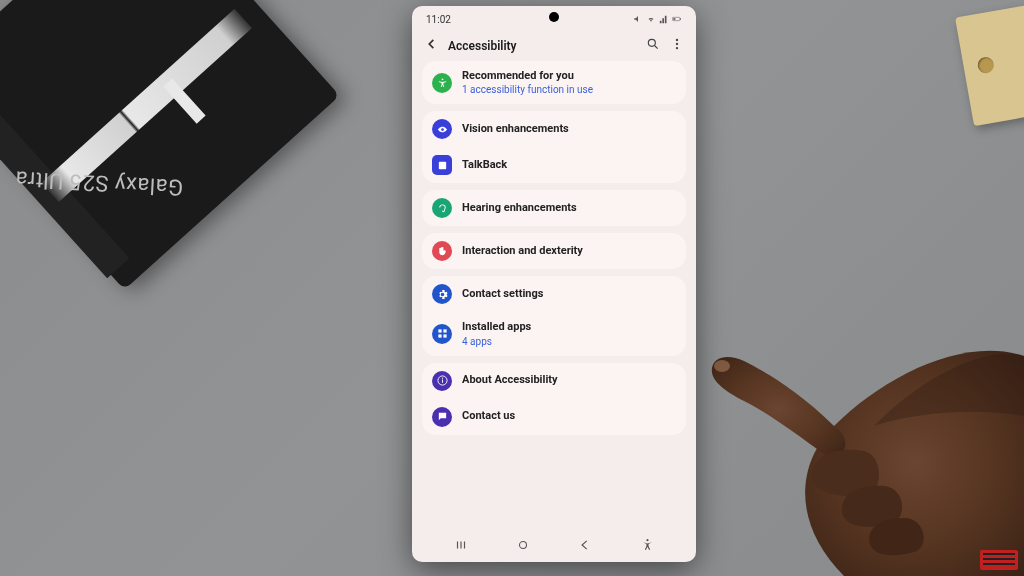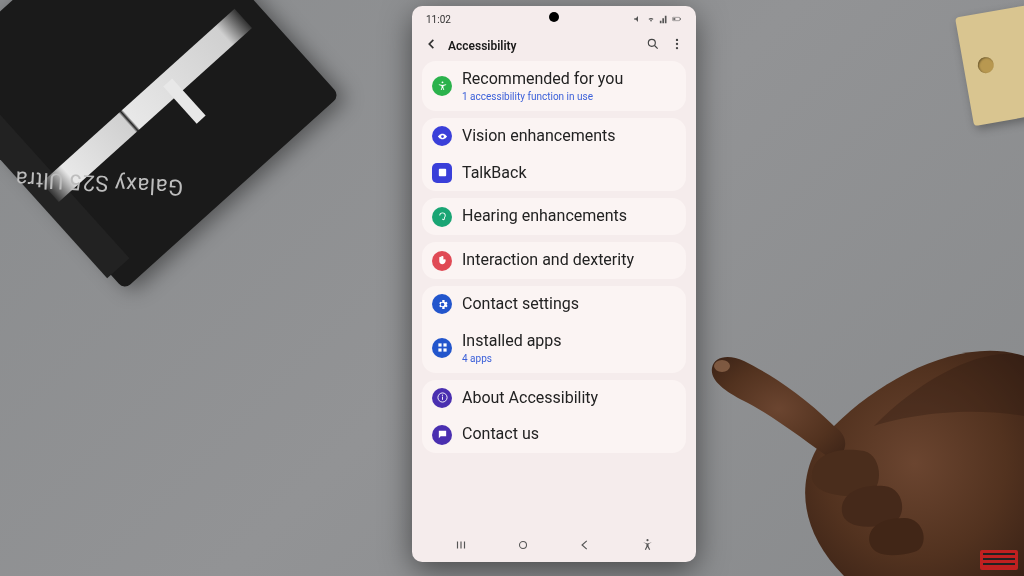"Recommended for you" .row-label { font-size: 16px -> 11px; font-weight: none -> bold }
